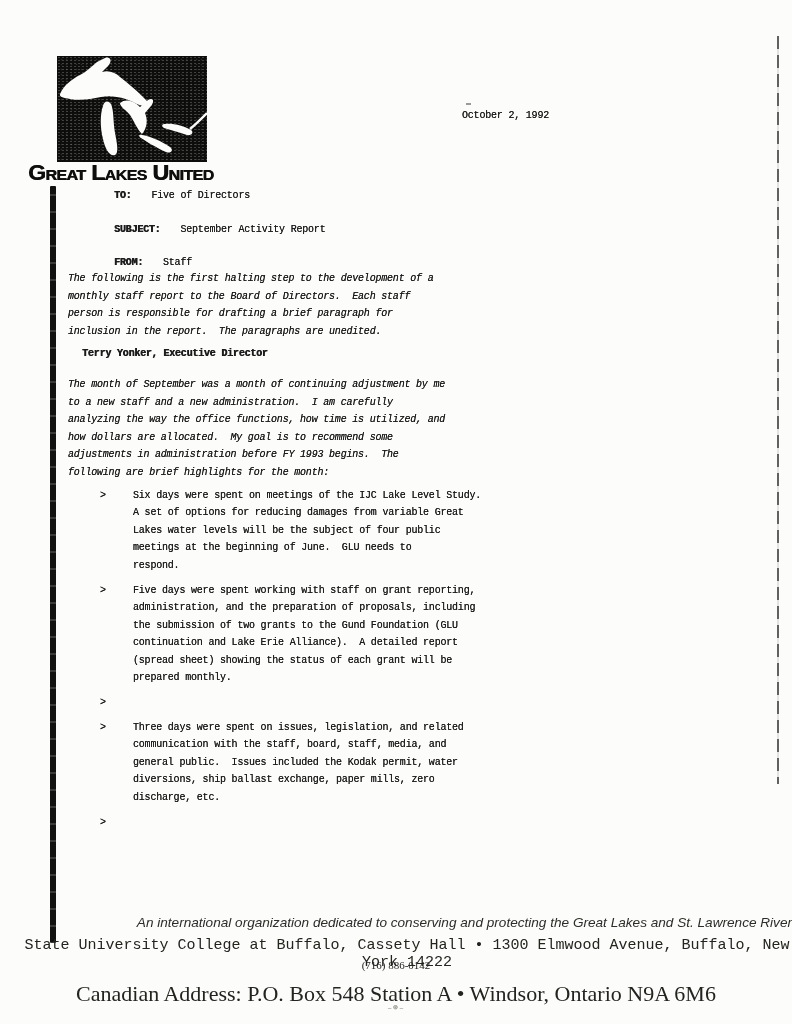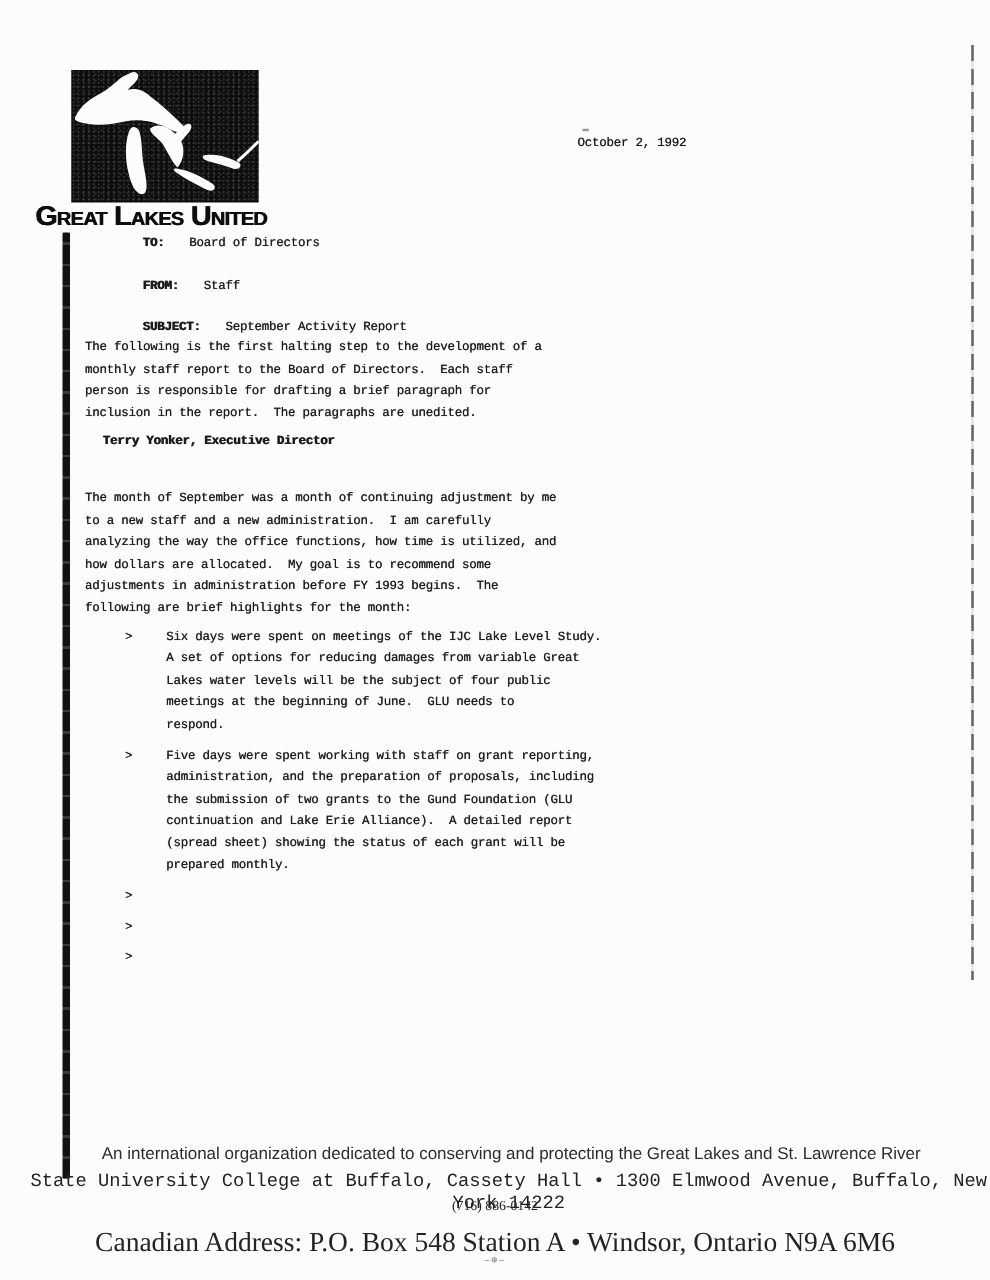"Board of Directors" span { text: Board -> Five }
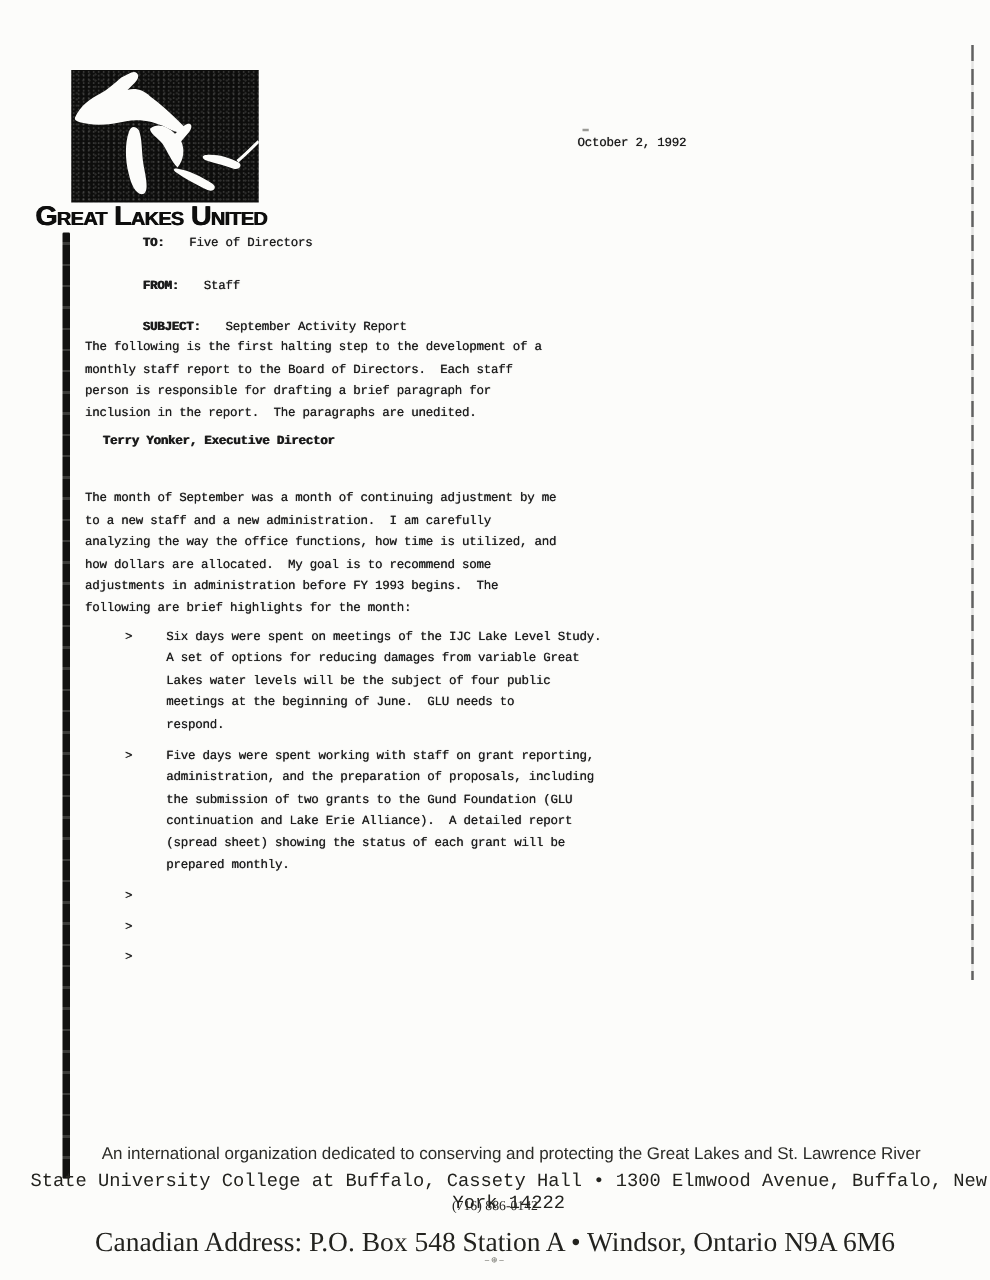"FROM:" div.memo-row { order: before "SUBJECT:" -> after "SUBJECT:" }
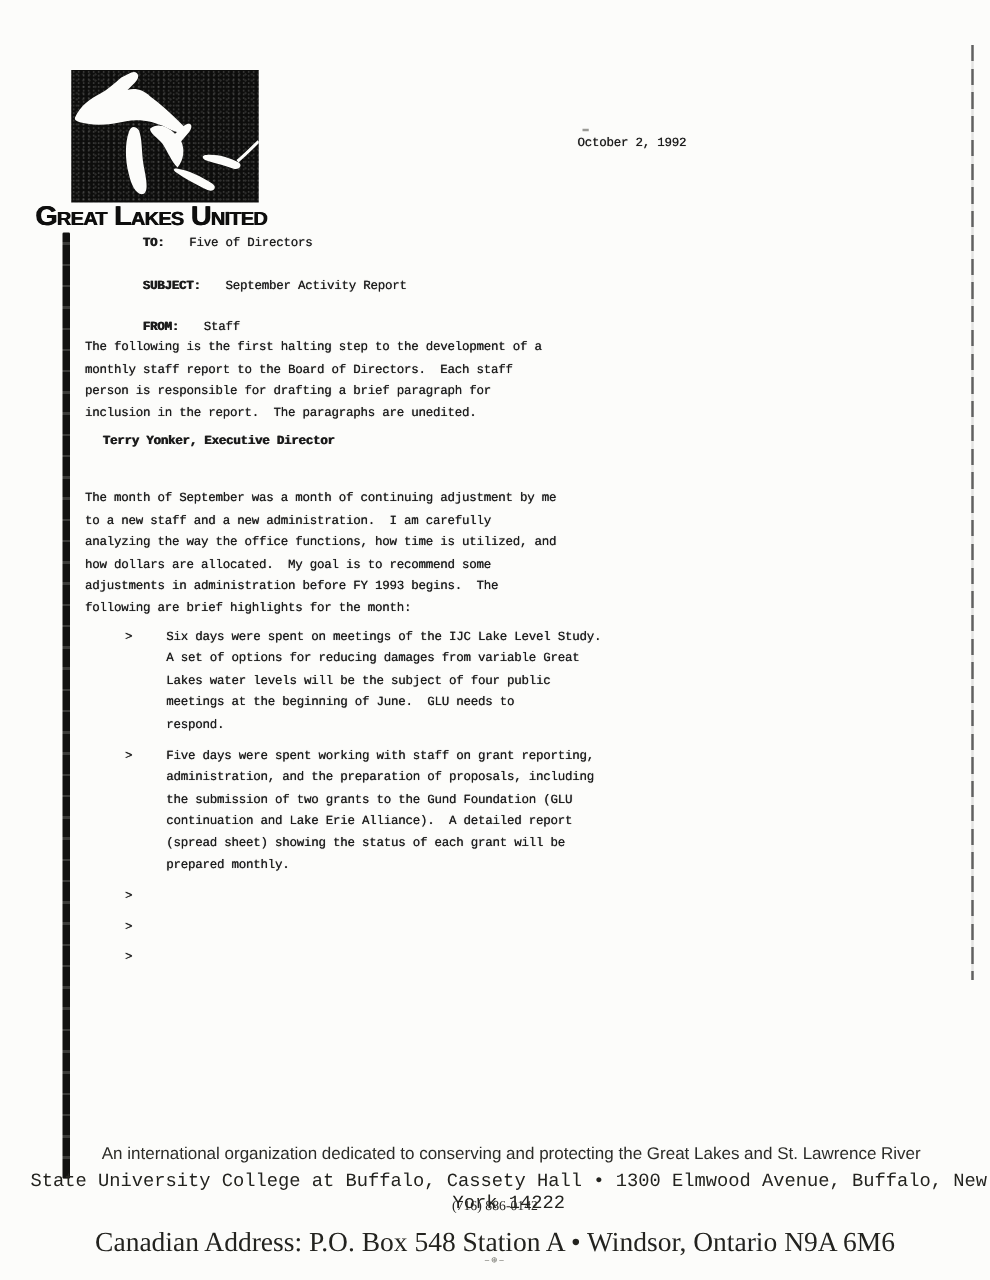"The following is the first" .para { font-style: none -> italic }
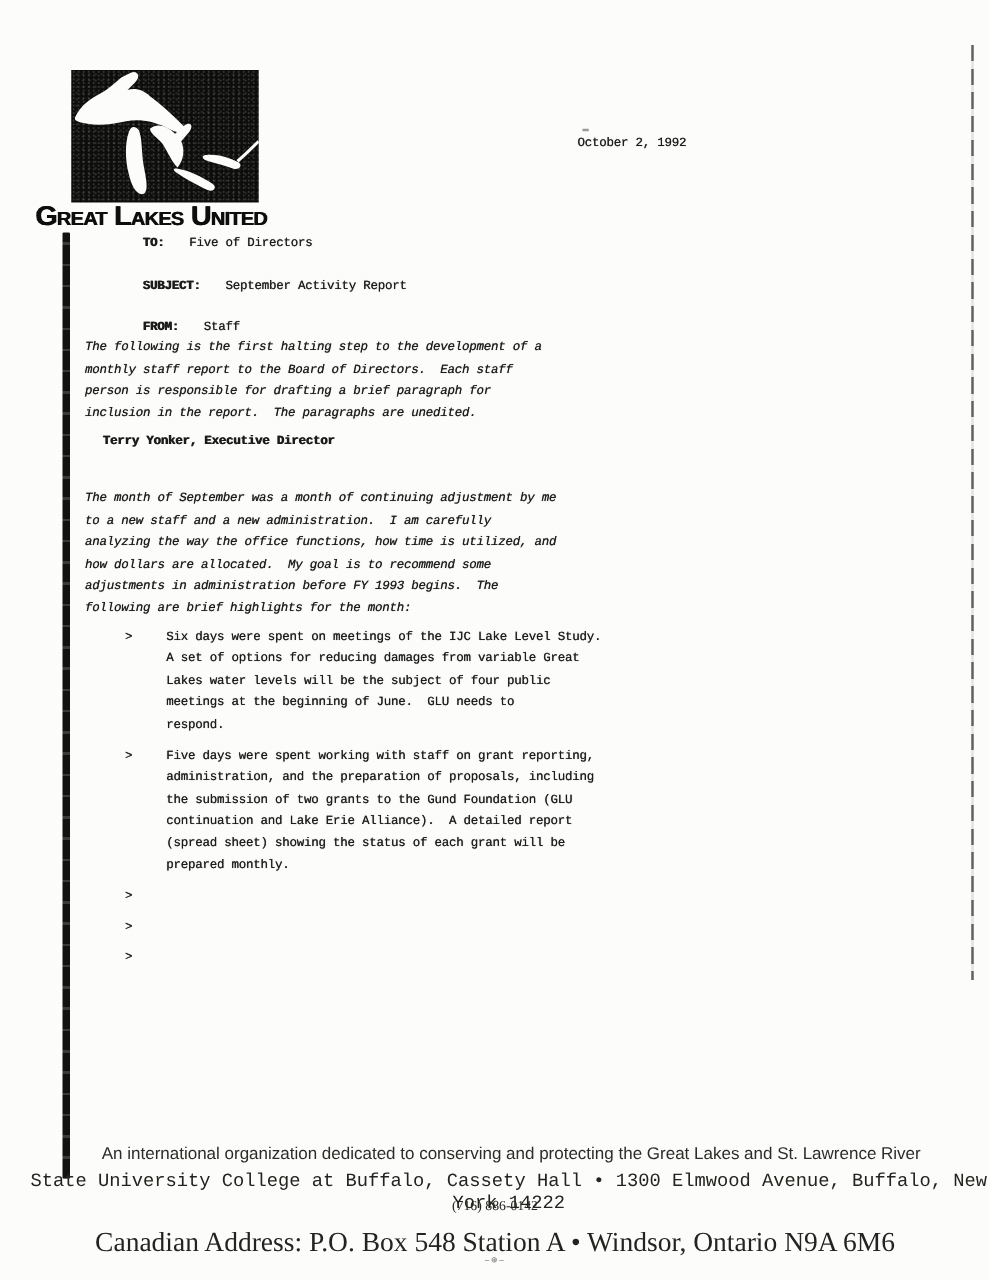"Terry Yonker, Executive Director" .section-heading { margin-bottom: 28px -> 13px }
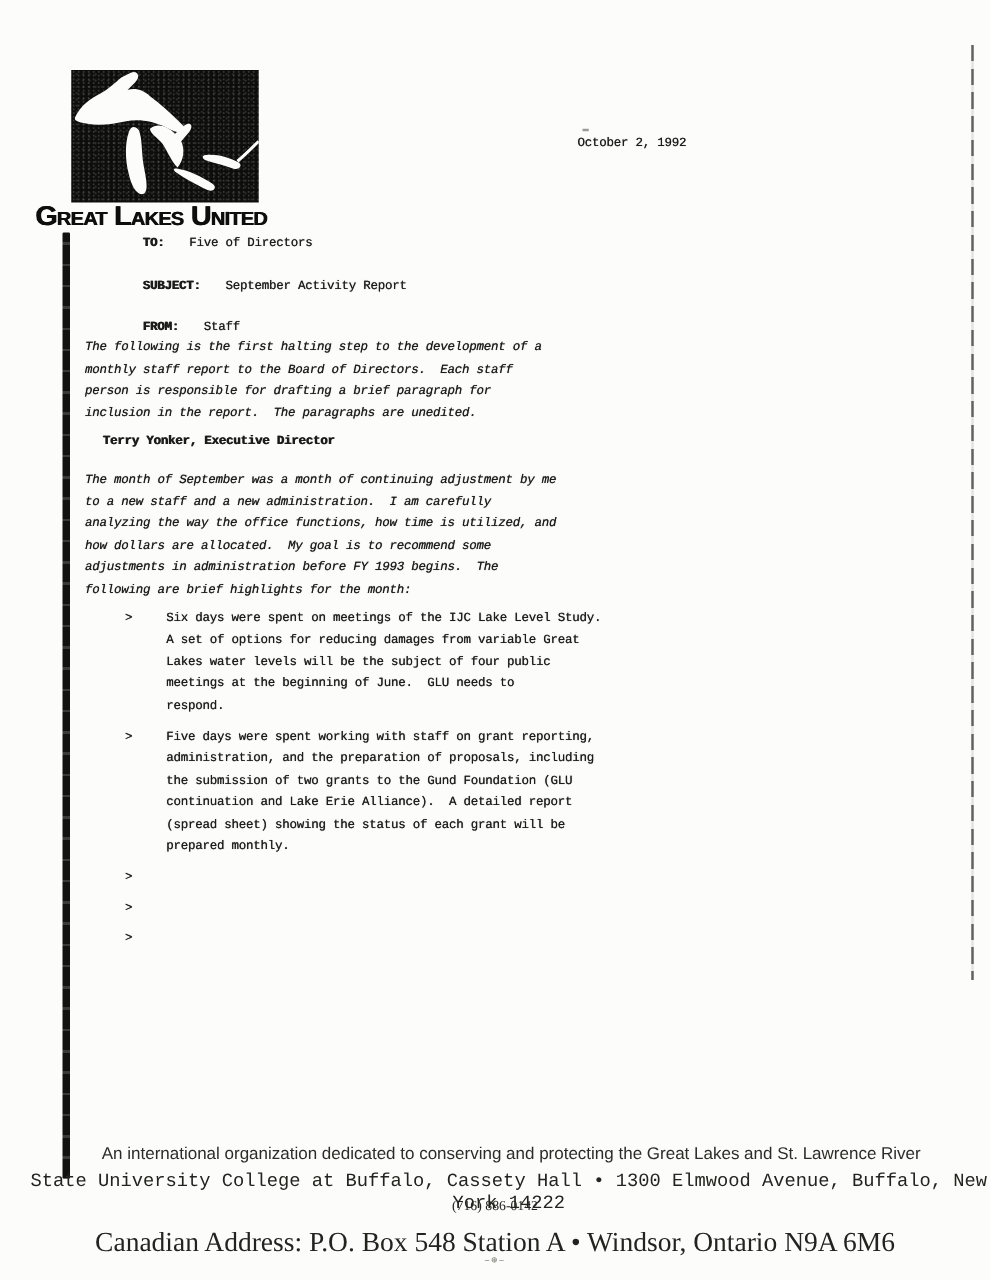"Three days were spent on" span.bullet-text { html: none -> <span>Three days were spent on issues, legislation, and related communication with the staff, board, staff, media, and general public. Issues included the Kodak permit, water diversions, ship ballast exchange, paper mills, zero discharge, etc.</span> }
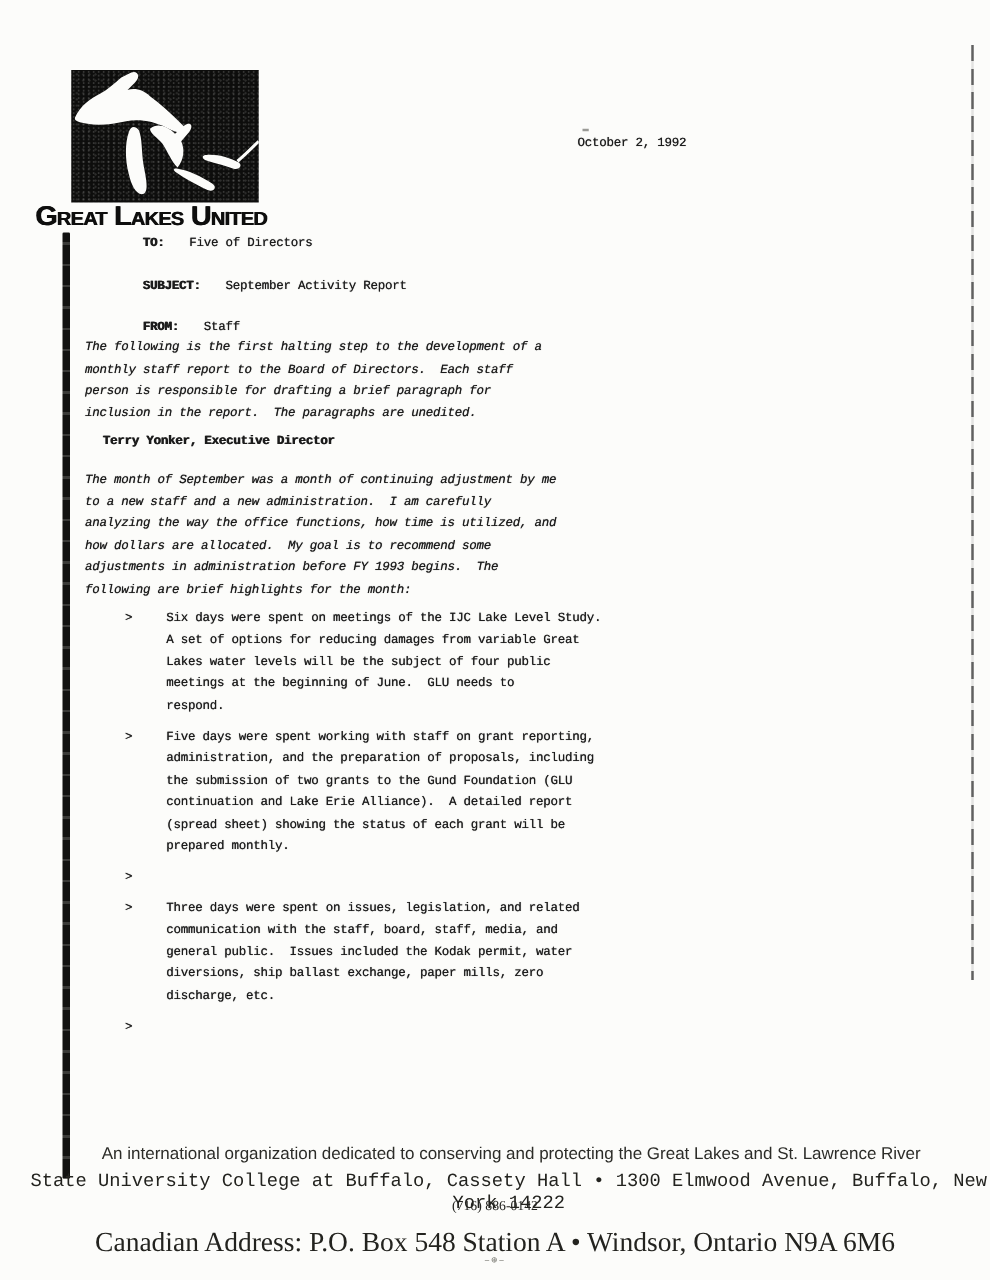"An international organization dedicated" .tagline { font-style: none -> italic; text-align: none -> right }
